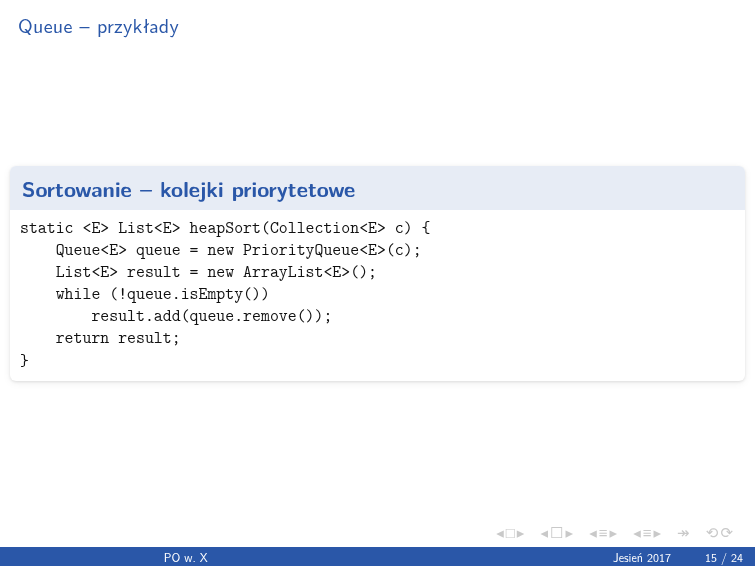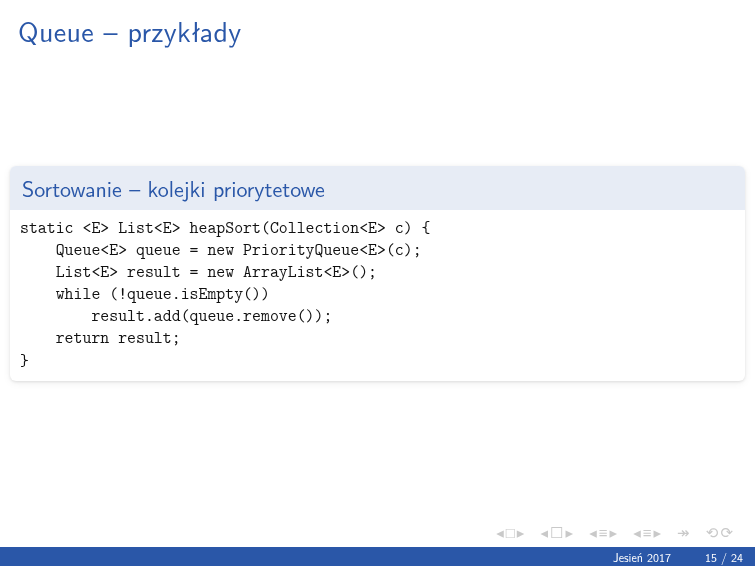"Queue – przykłady" .slide-title { font-size: 28px -> 20px }
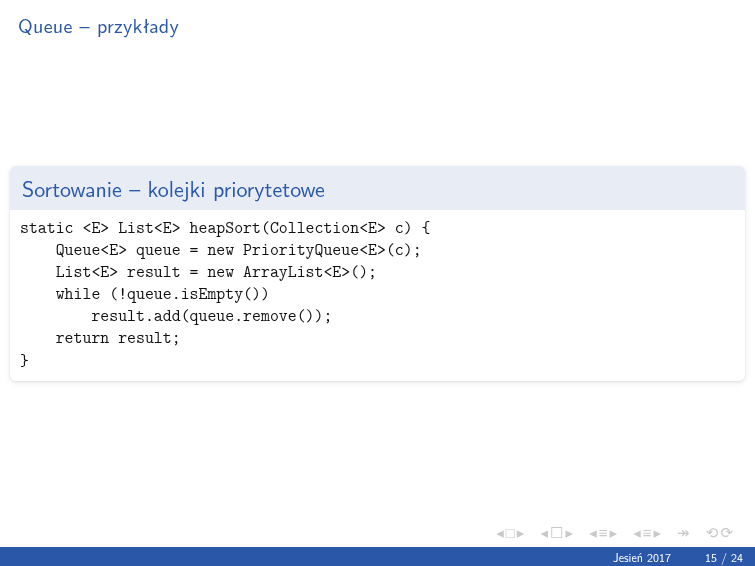"Sortowanie – kolejki priorytetowe" .block-title-bar { font-weight: 400 -> 700 }
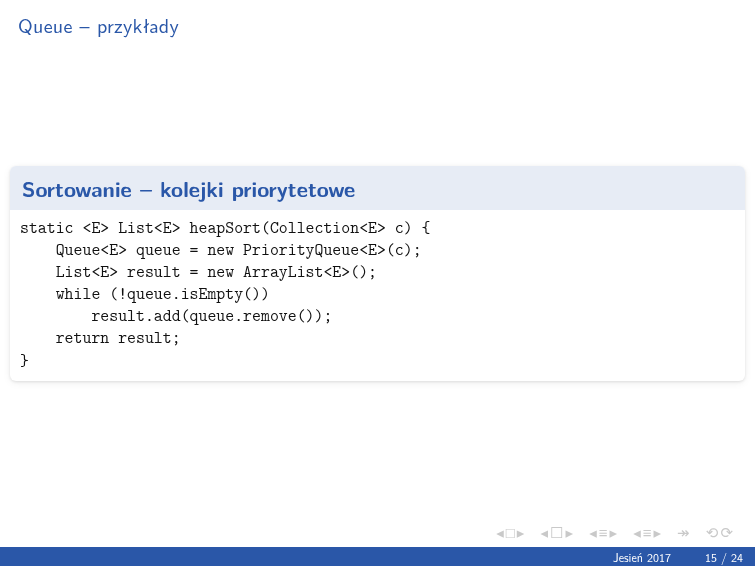"PO w. X" div.center { html: none -> <div>PO w. X</div> }
